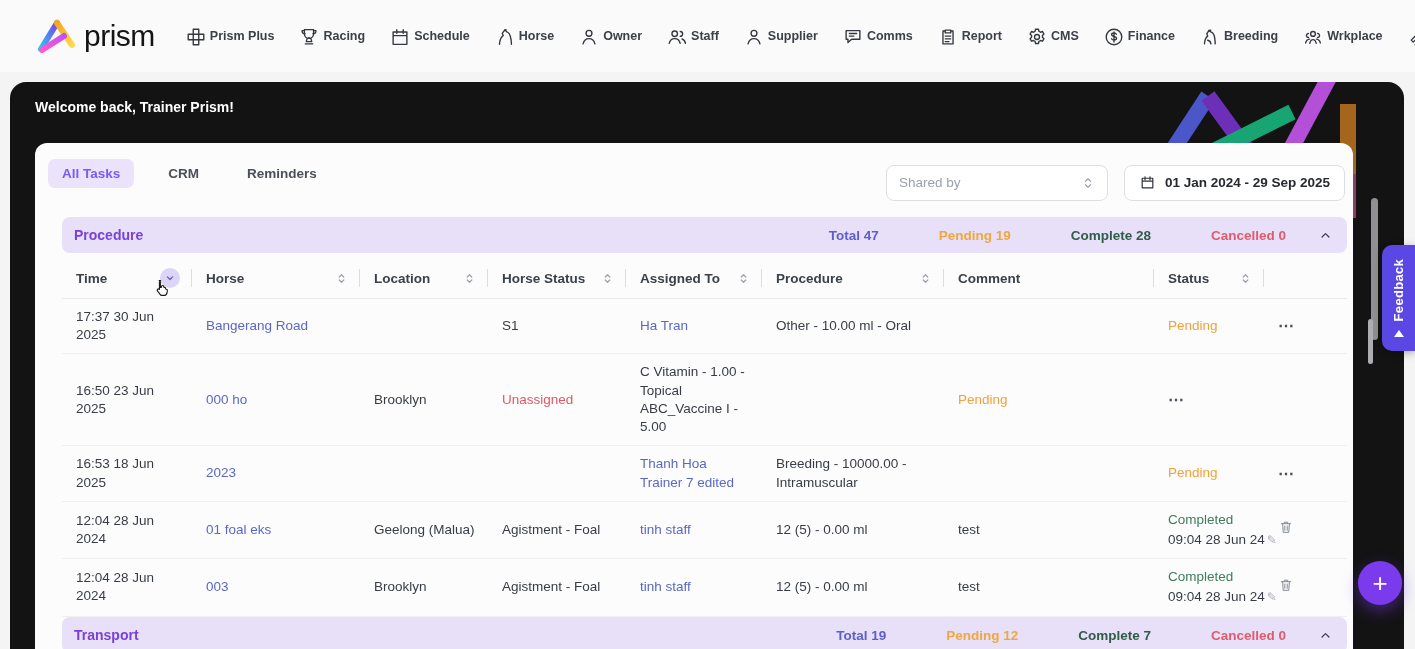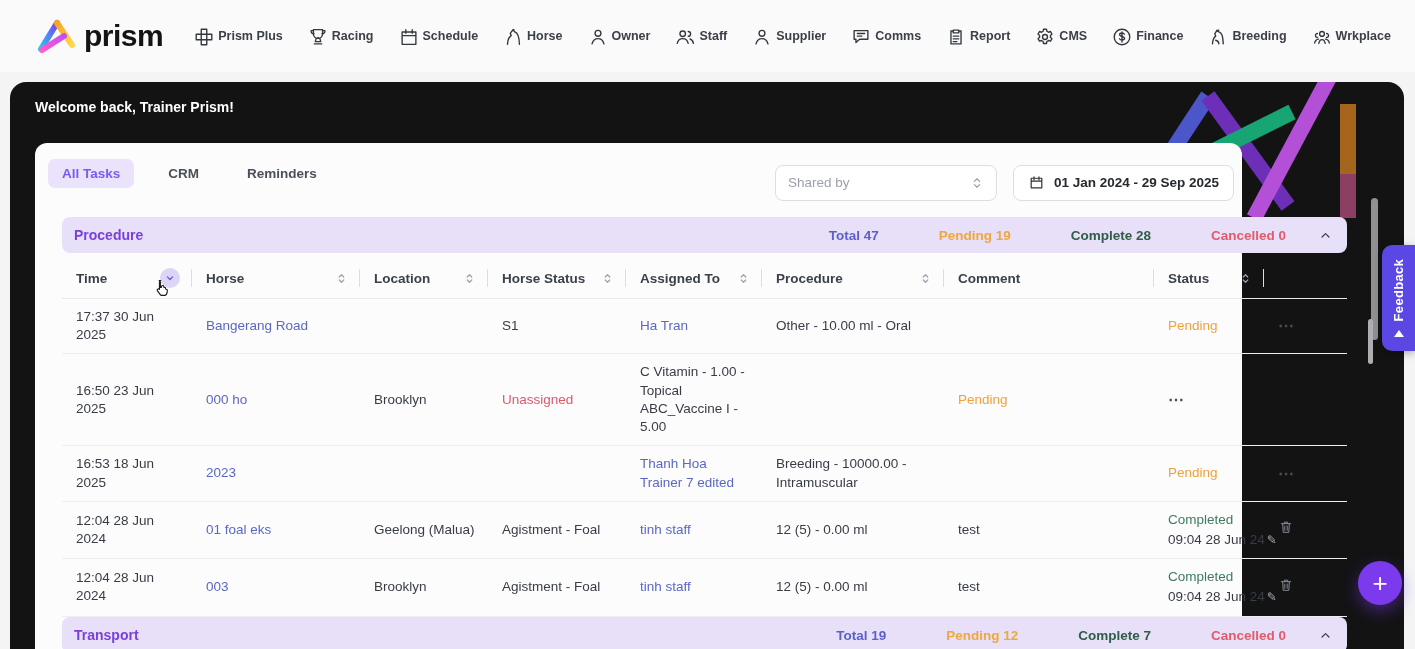"prism" .brand { font-weight: 700 -> 400 }
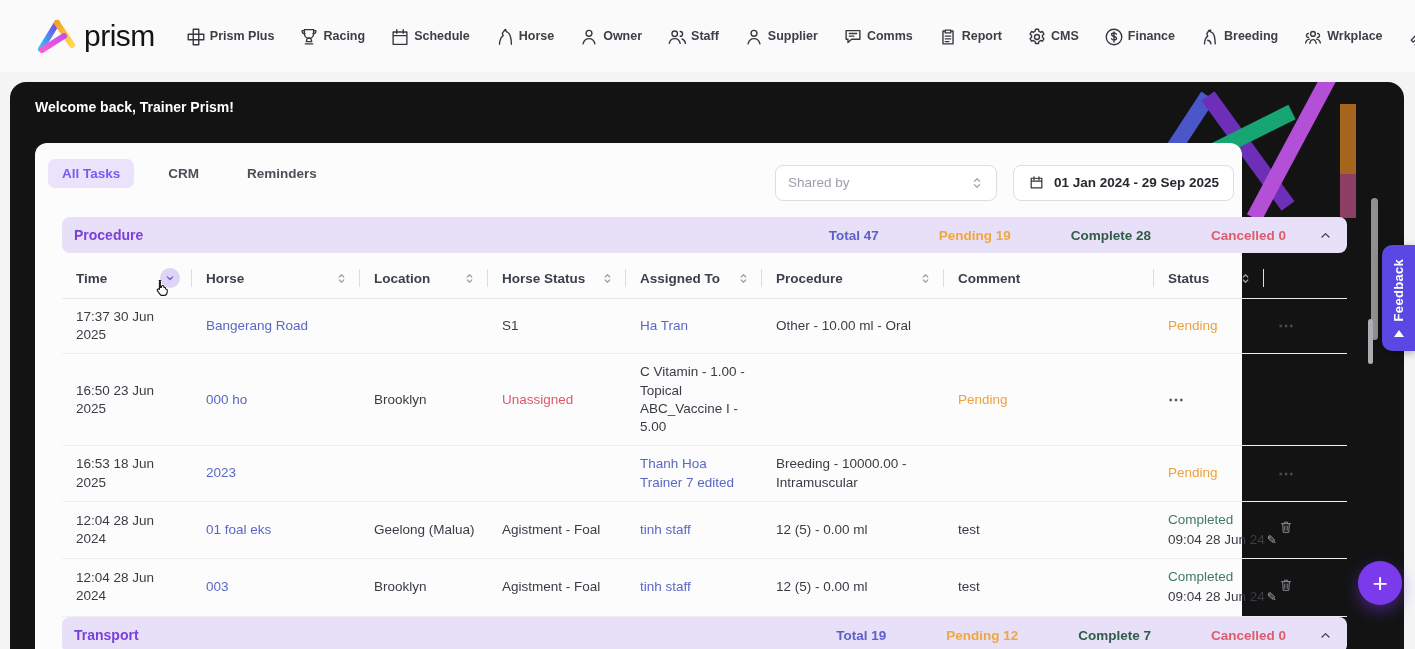"All Tasks" .white-card { width: 1207px -> 1318px }
